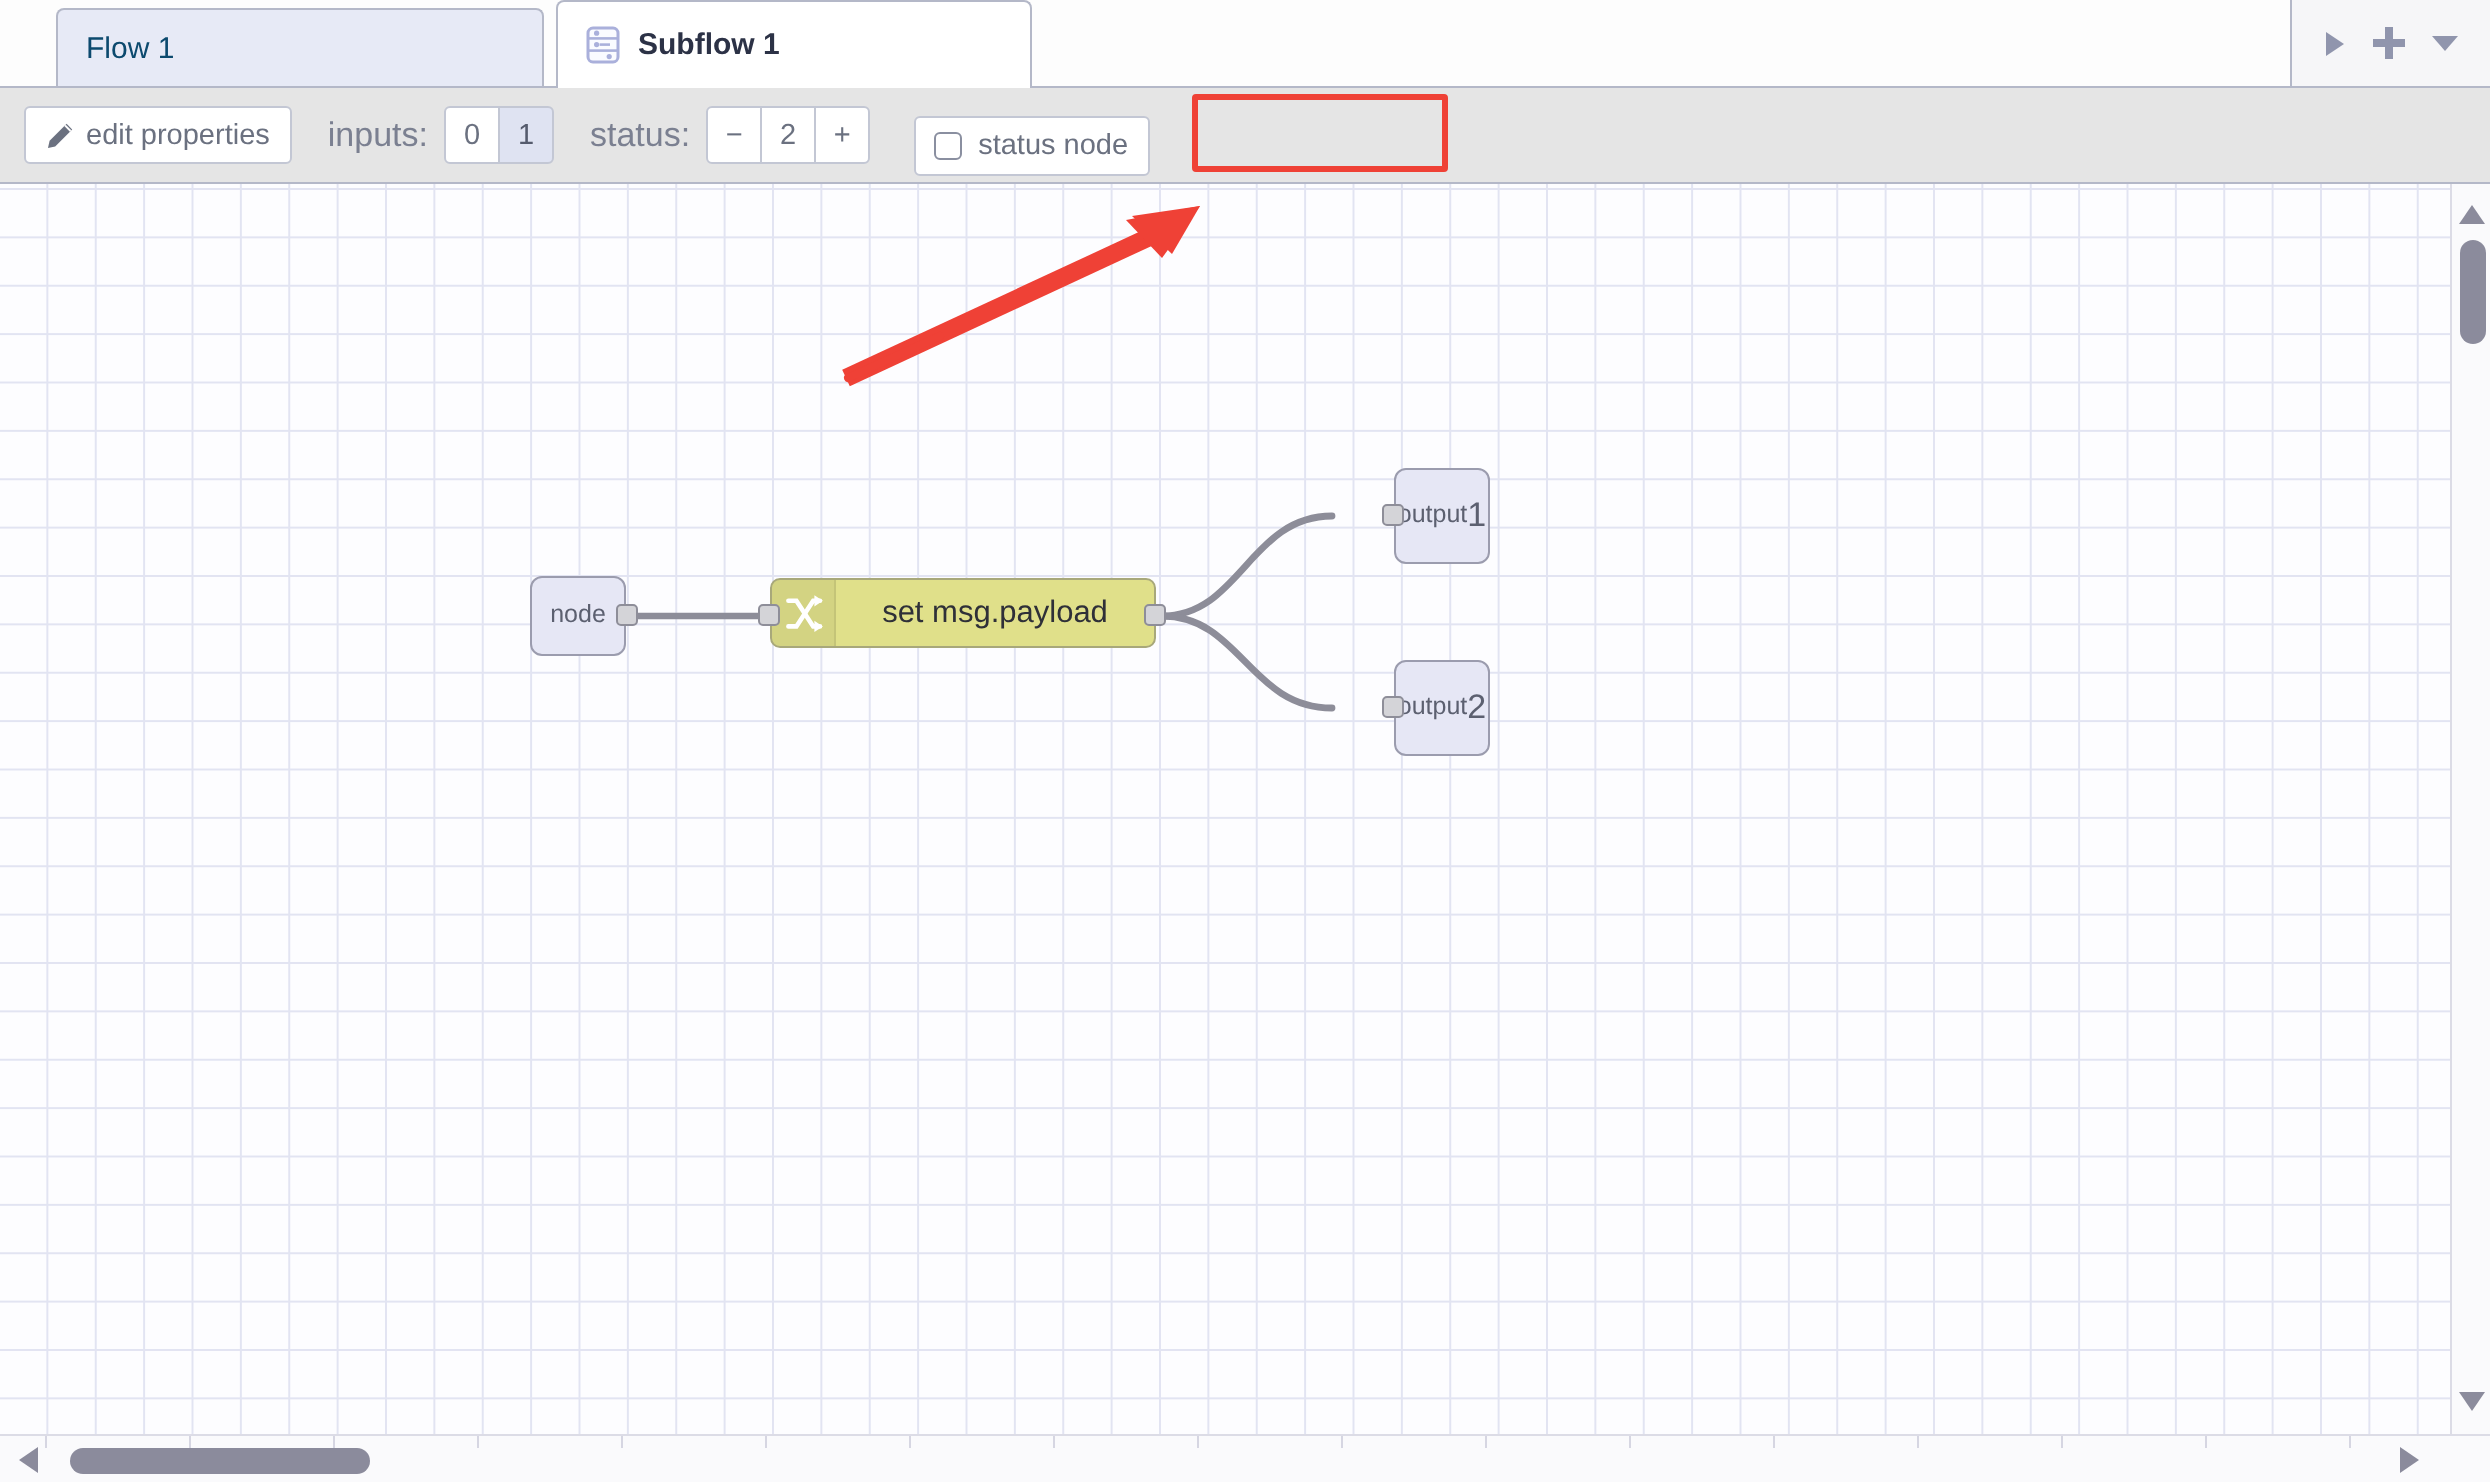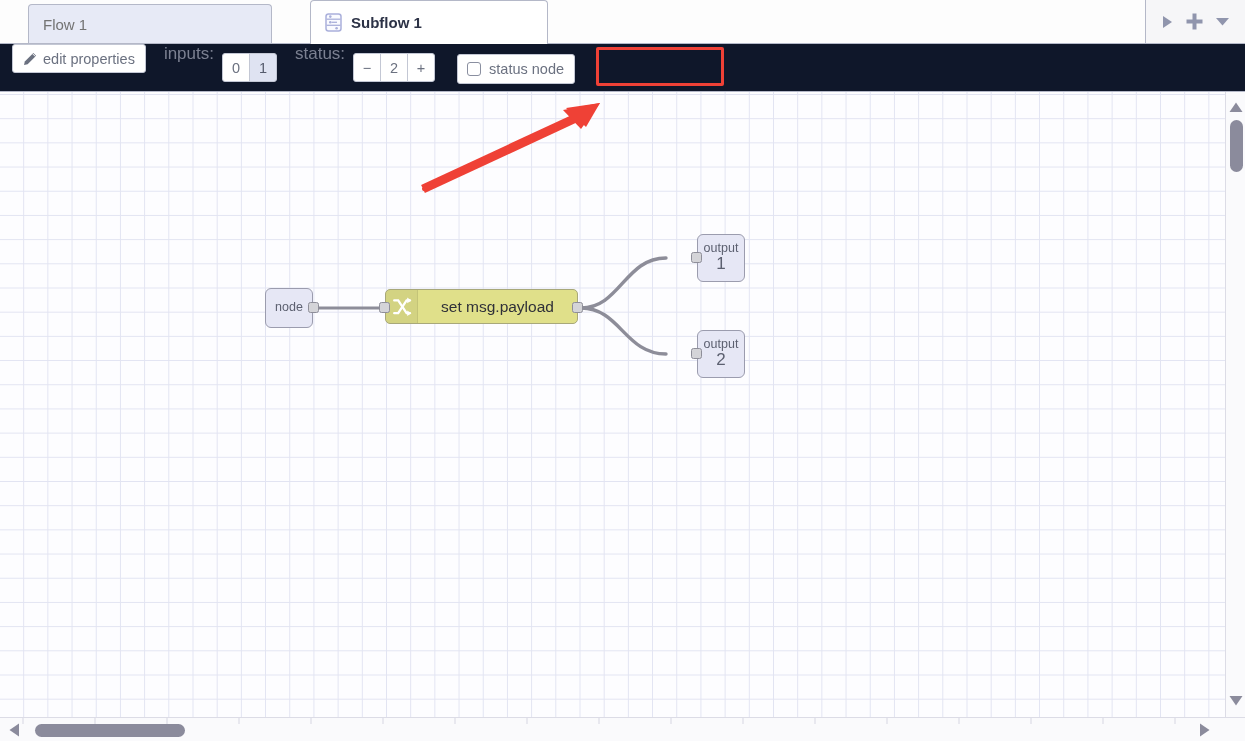"Flow 1" .tab.flow1 { color: #737373 -> #0c4a6e }
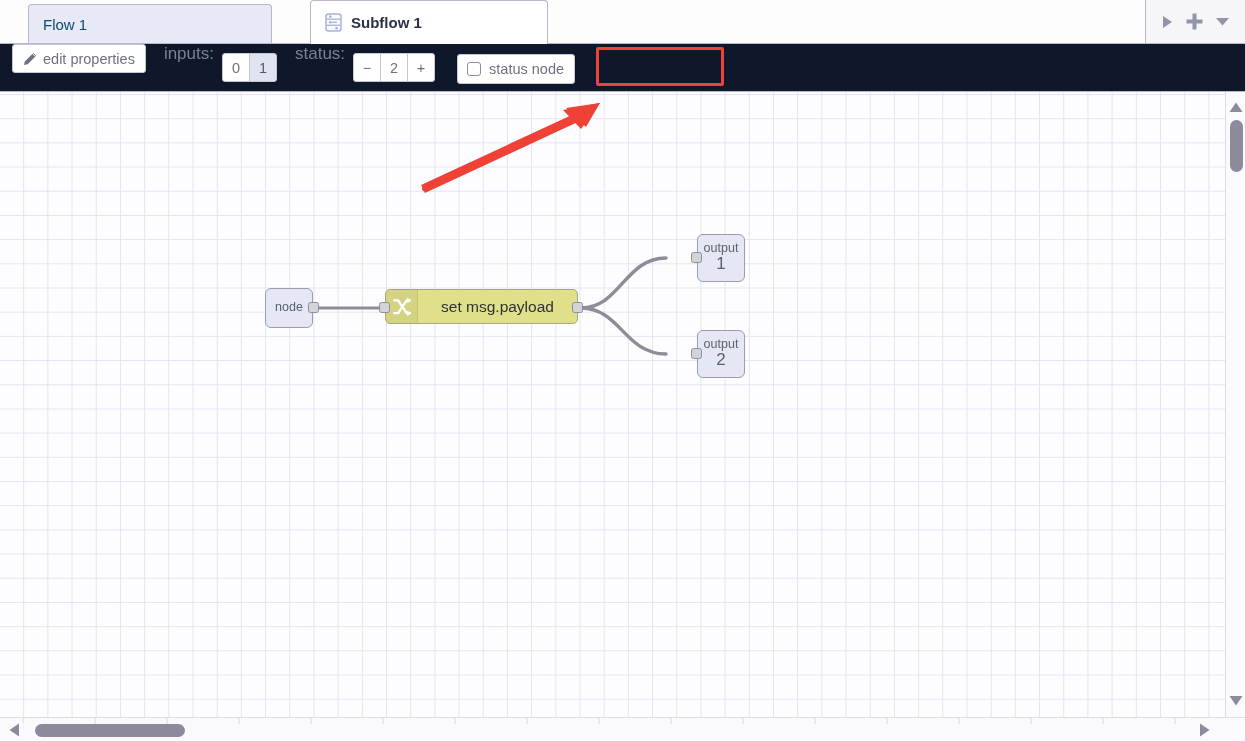"Subflow 1" .tab.active { margin-left: 32px -> none }
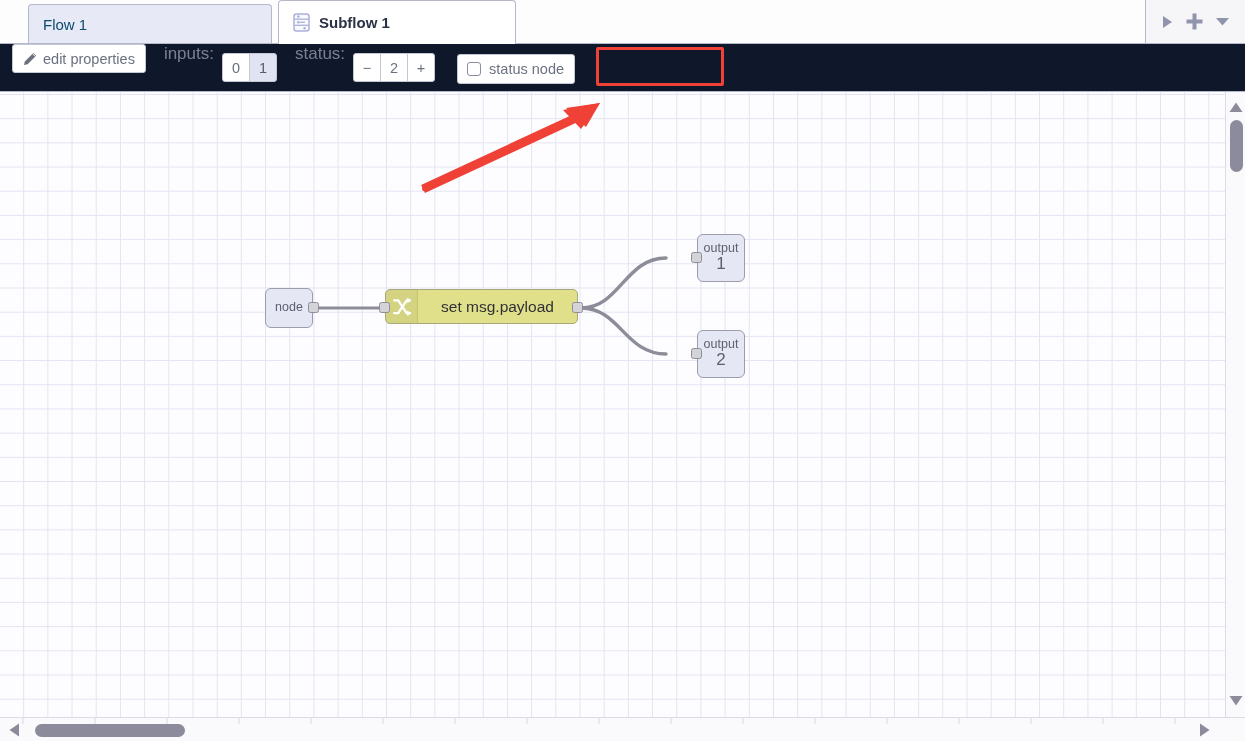"edit properties" .toolbar { align-items: none -> center; background: #0f172a -> #e5e5e5 }
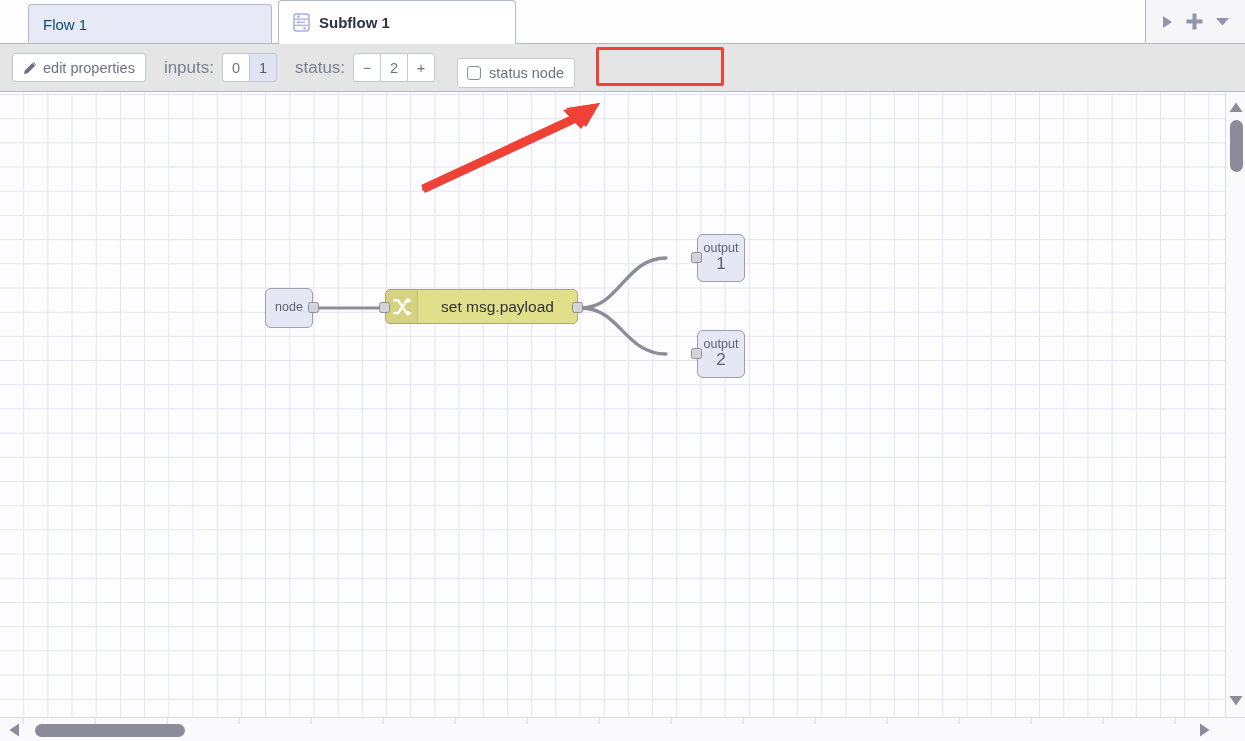"output" .node.io { flex-direction: column -> row }
